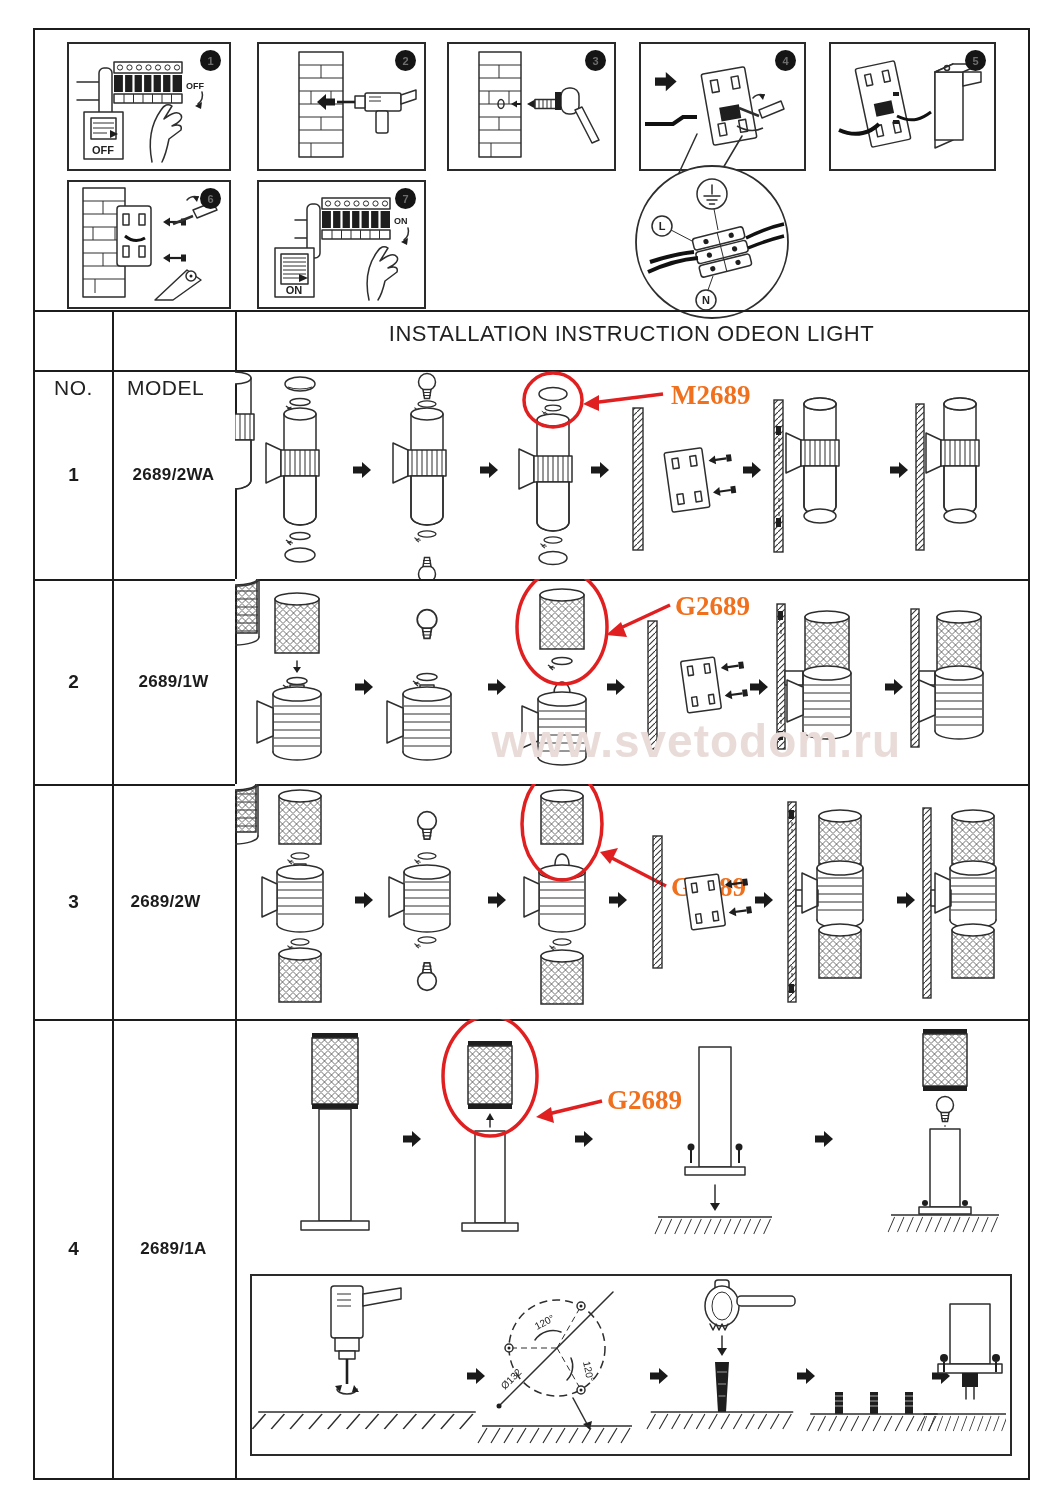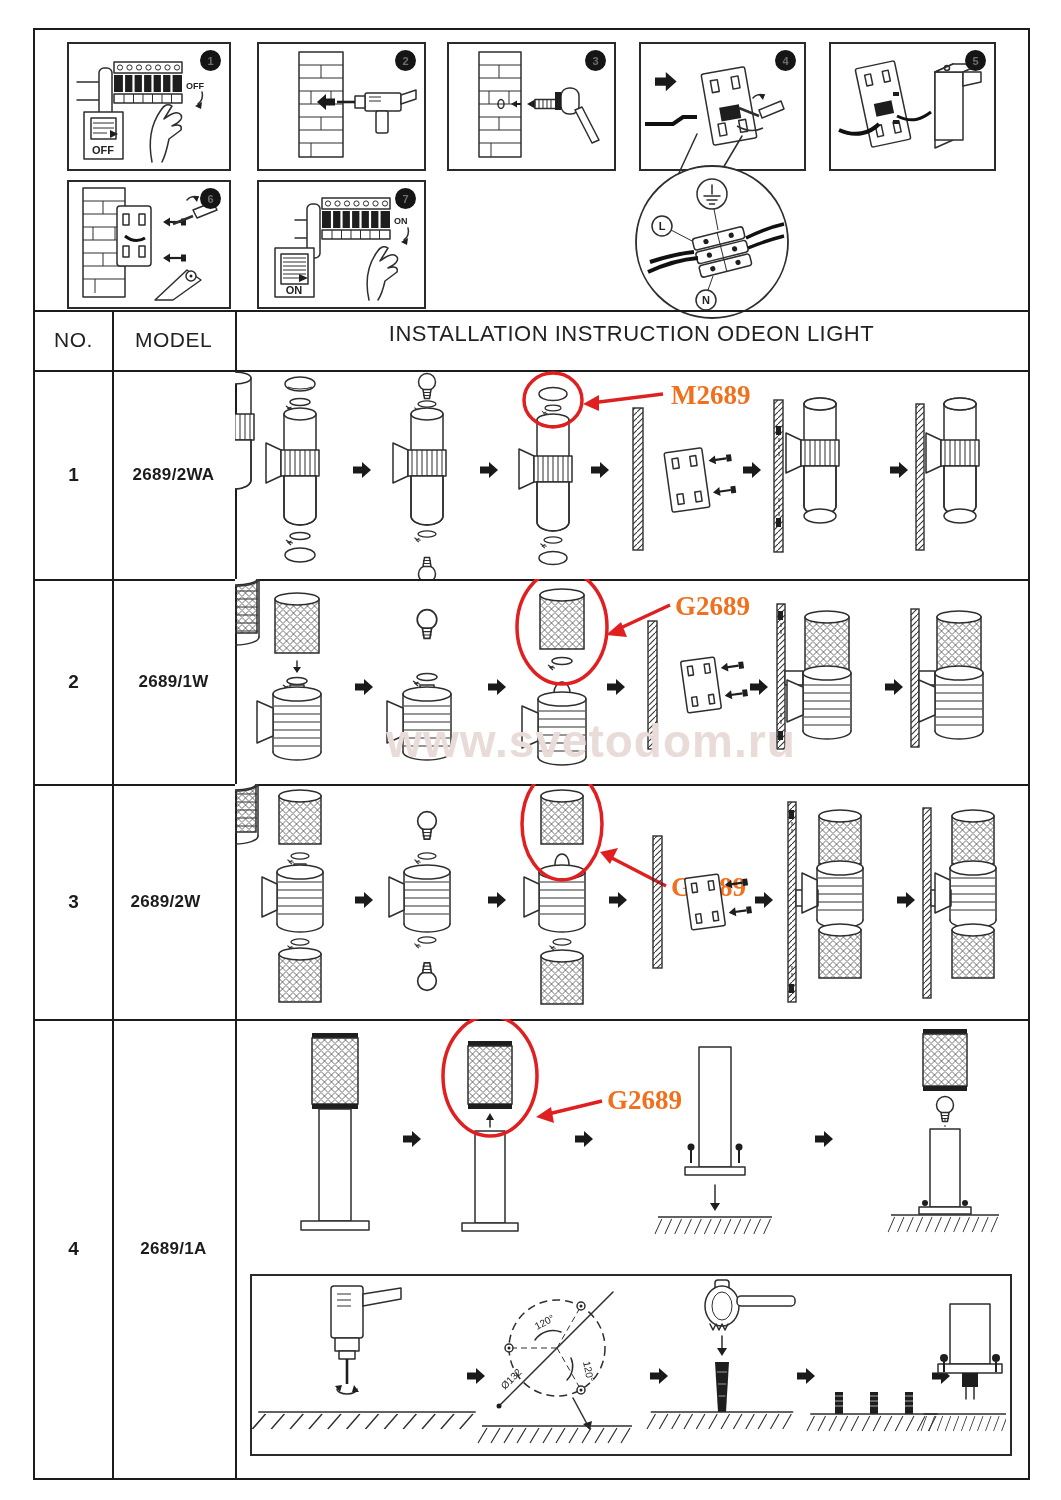"NO." .hdr { margin-top: none -> 48px }
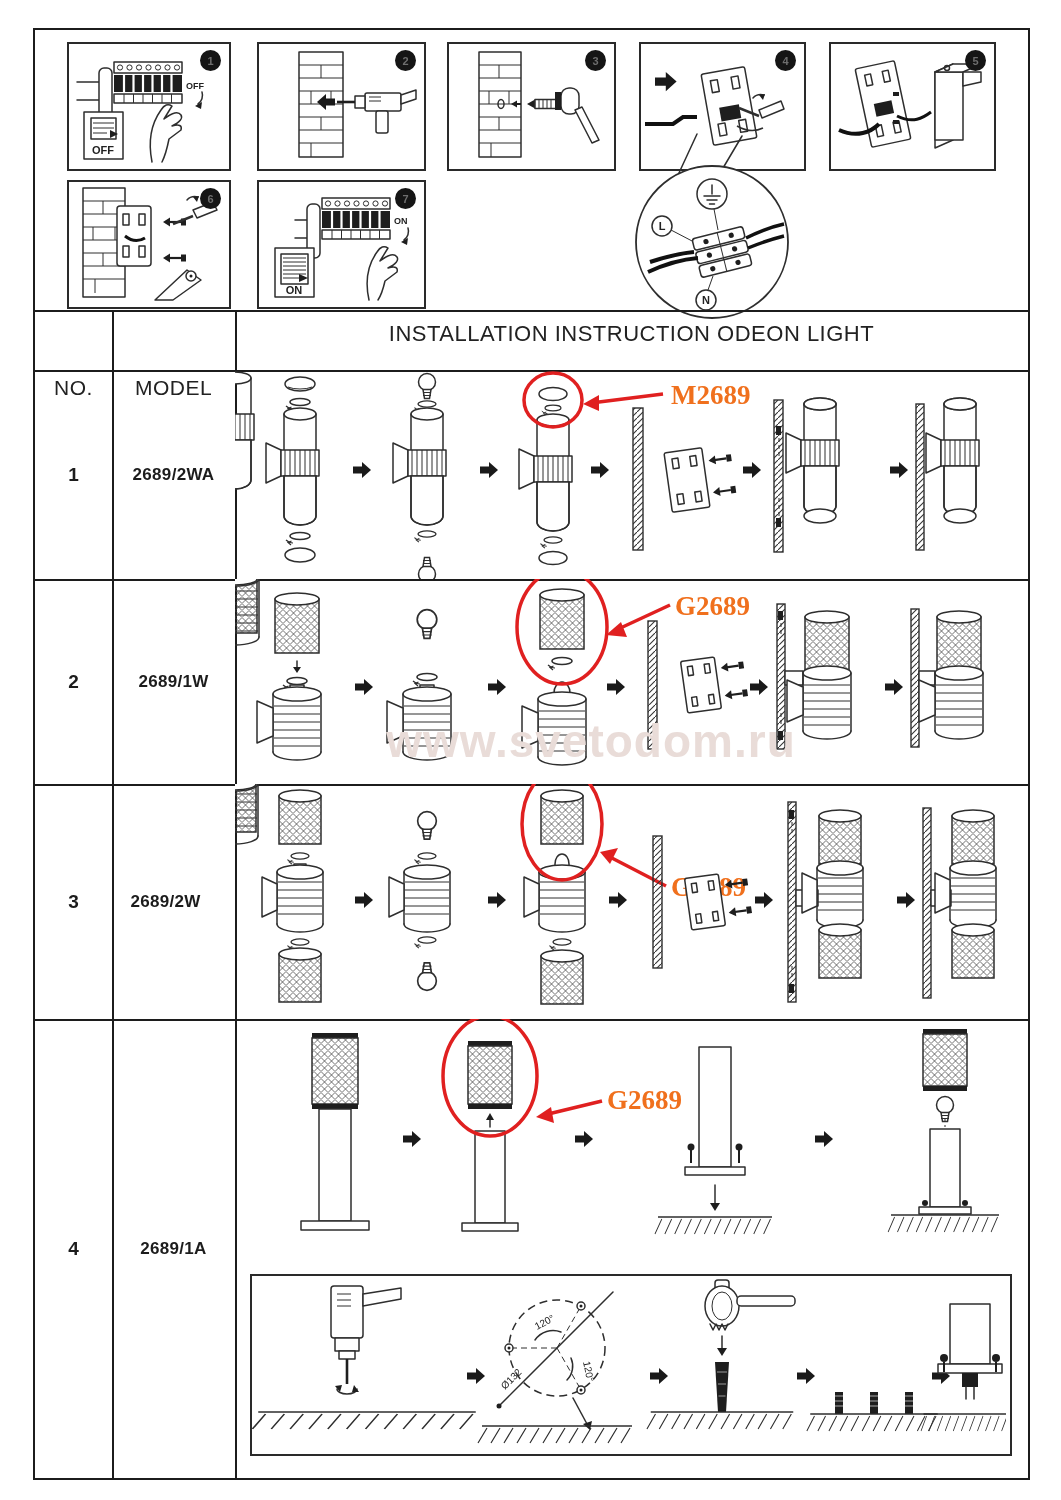"MODEL" div.cell { left: 77px -> 69px }
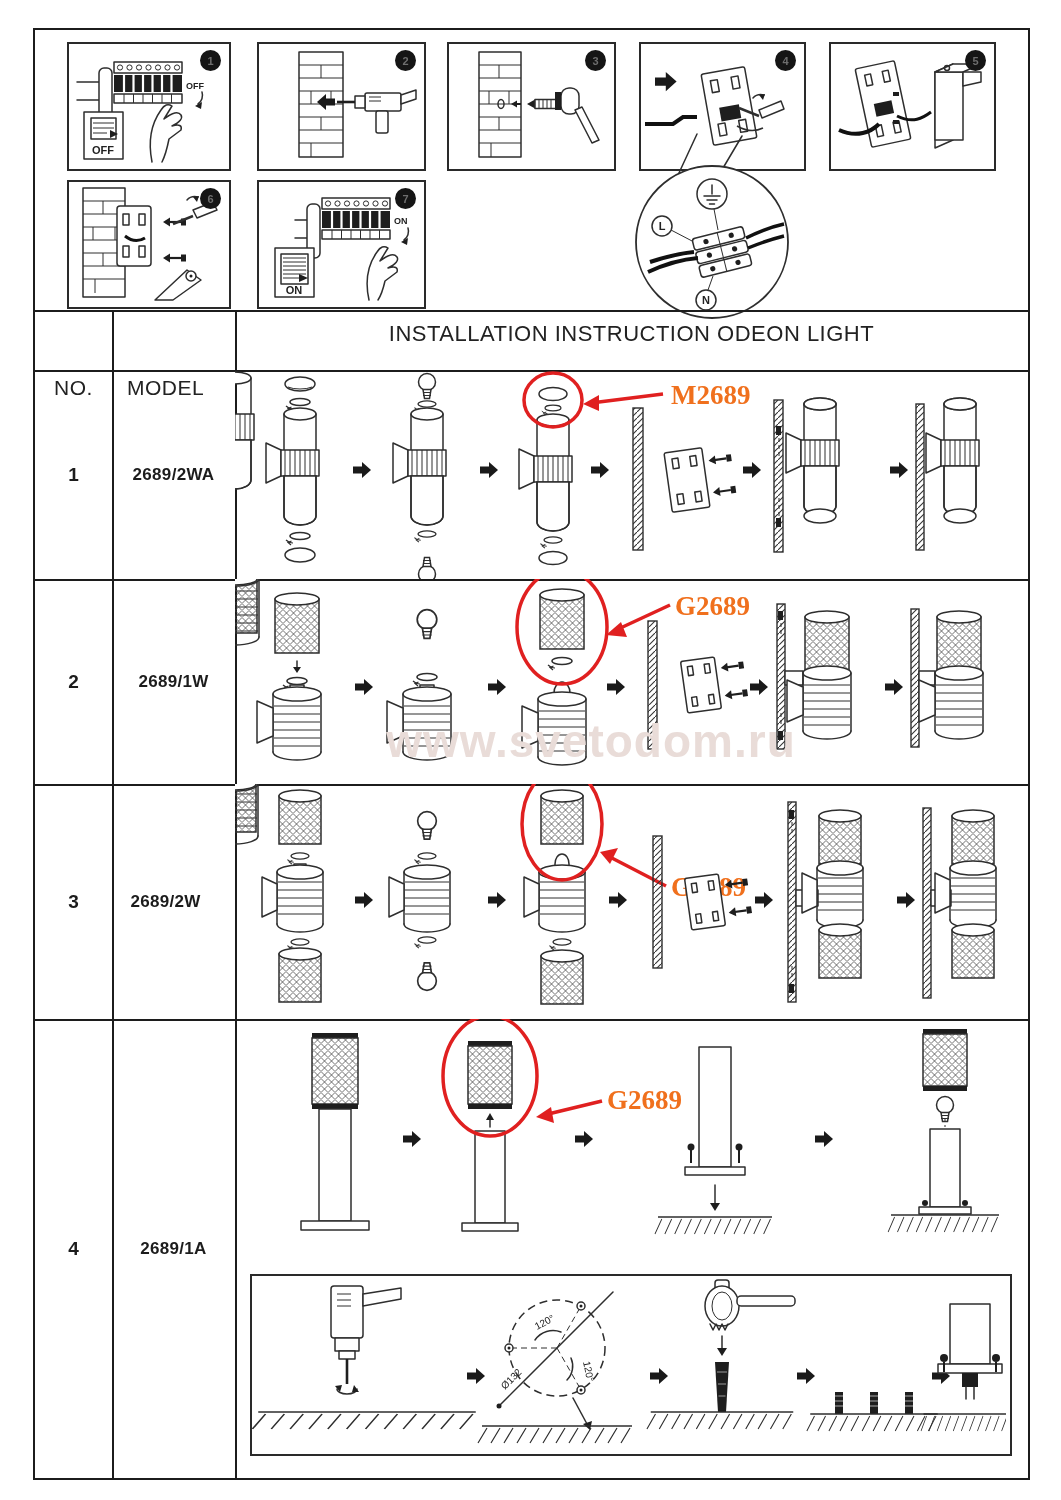"www.svetodom.ru" .watermark { left: 236px -> 226px; text-align: center -> right }
